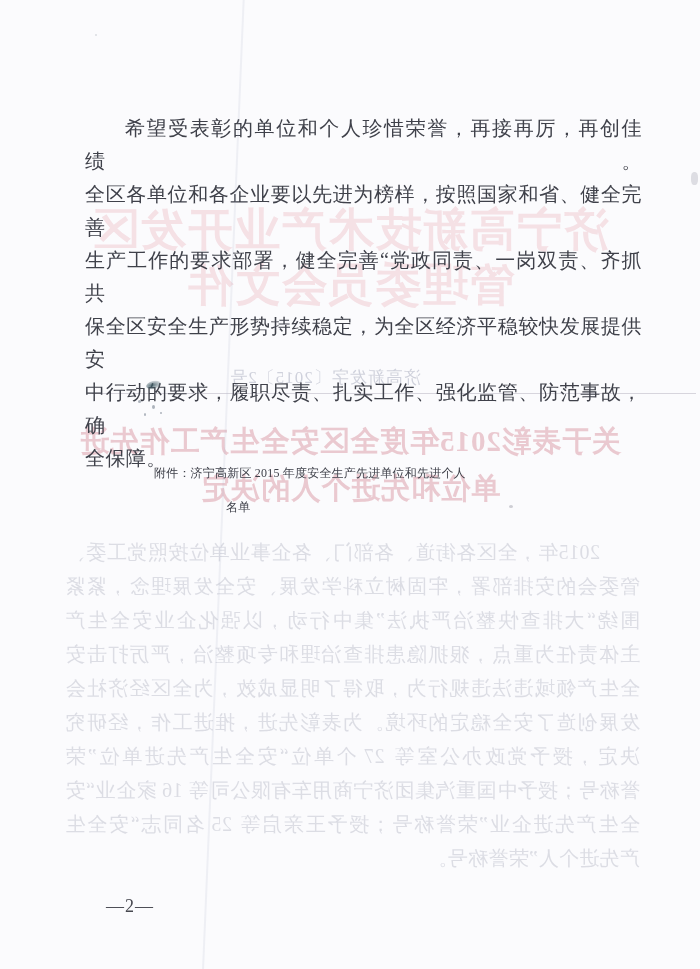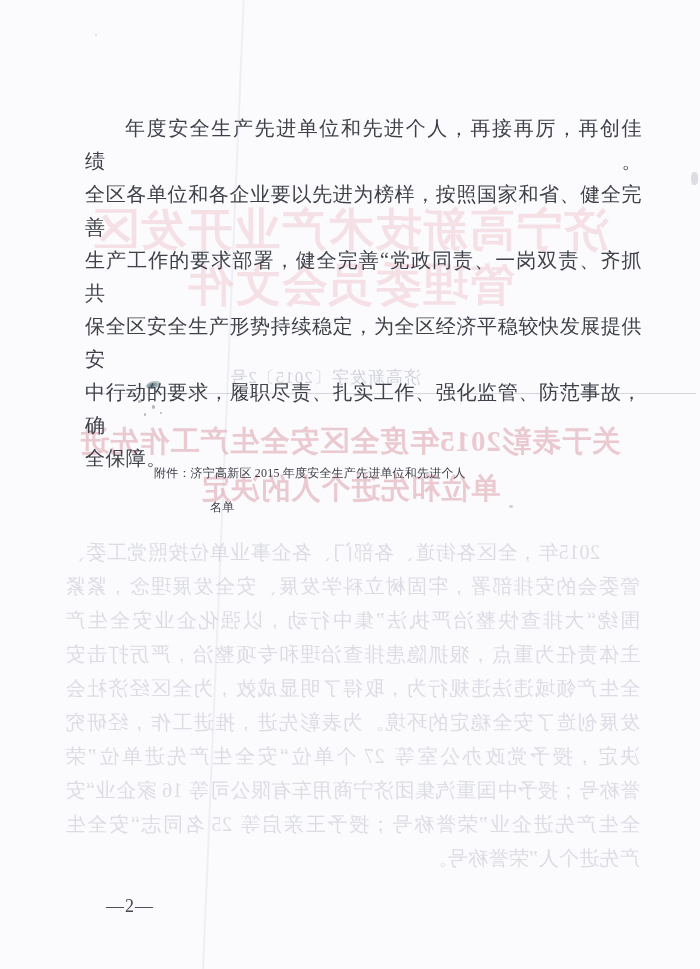"年度安全生产先进单位和先进个人，再接再厉，再创佳绩。" div.ln { text: 年度安全生产先进单位和先进个人 -> 希望受表彰的单位和个人珍惜荣誉 }
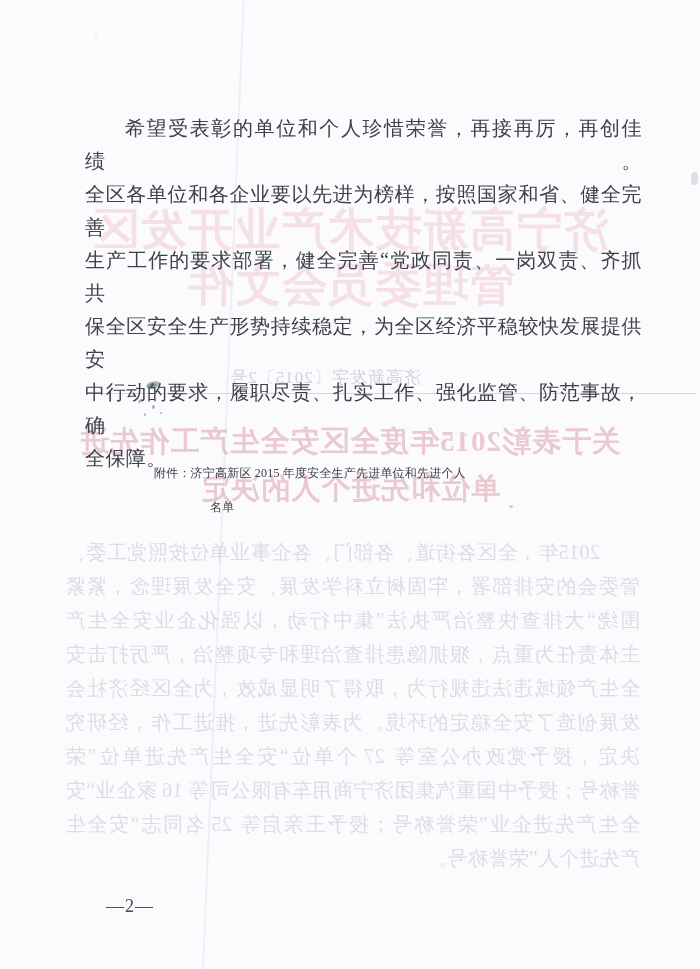"名单" .attachment .cont { margin-left: 56px -> 72px }
